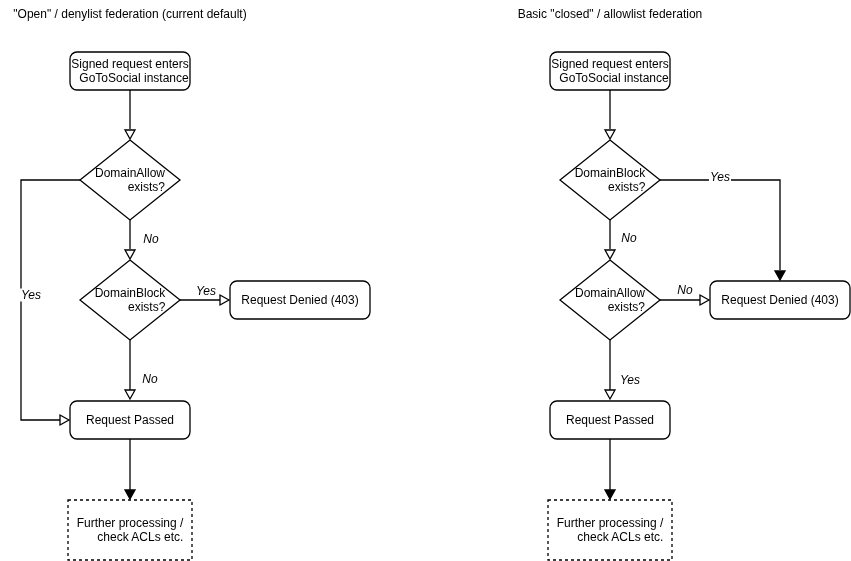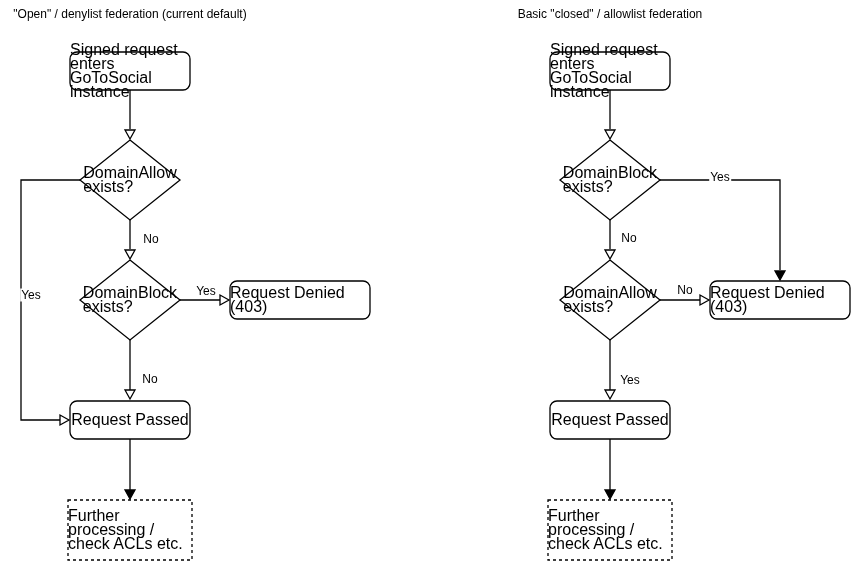"Signed request enters" .node-text { font-size: 16px -> 12px; text-align: left -> right }
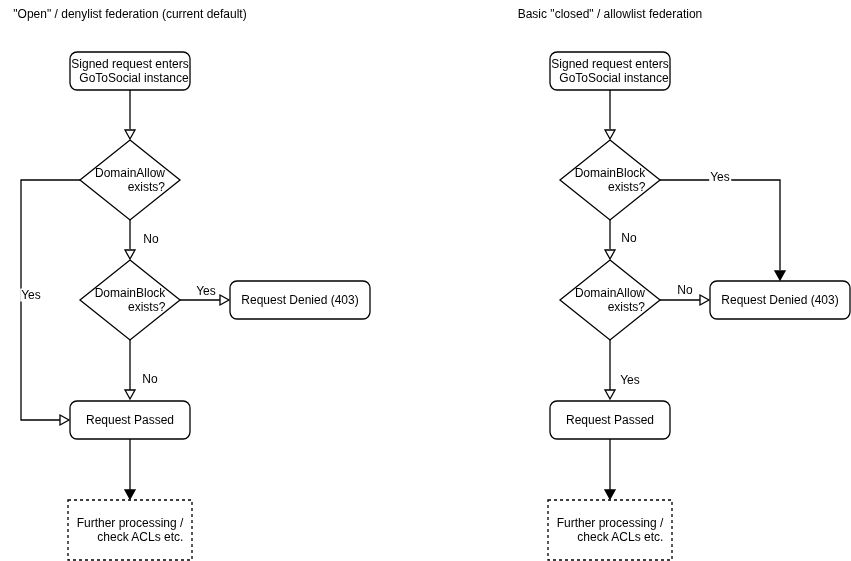"Yes" .edge-label { font-style: none -> italic }
